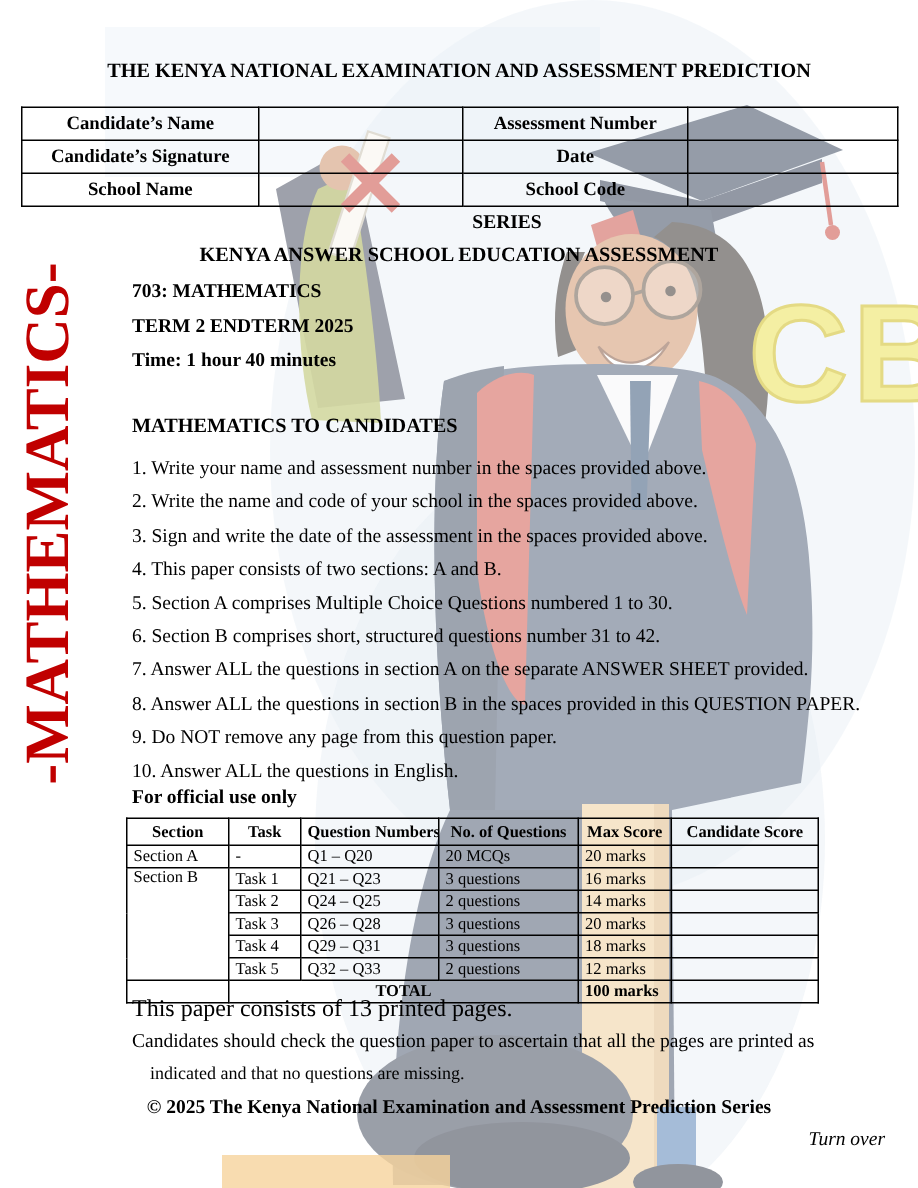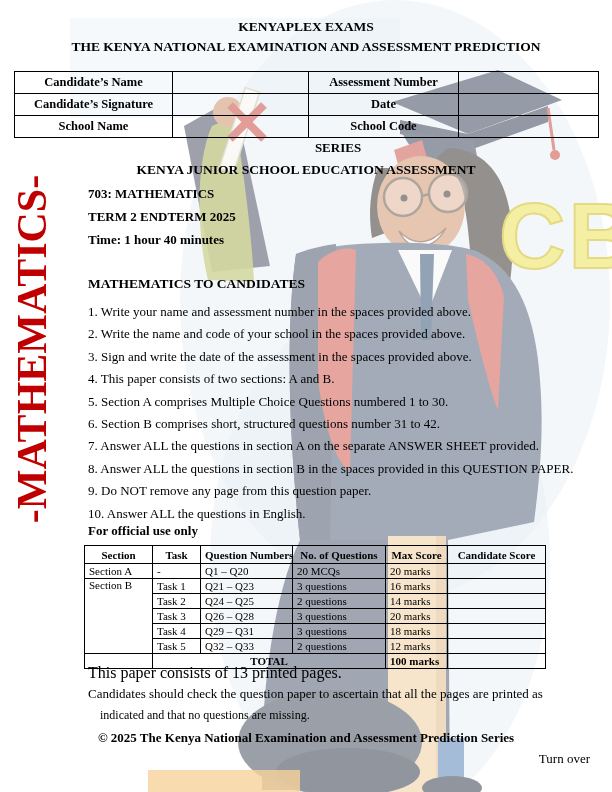"KENYAPLEX EXAMS" div.abs { html: <div>KENYAPLEX EXAMS</div> -> none }
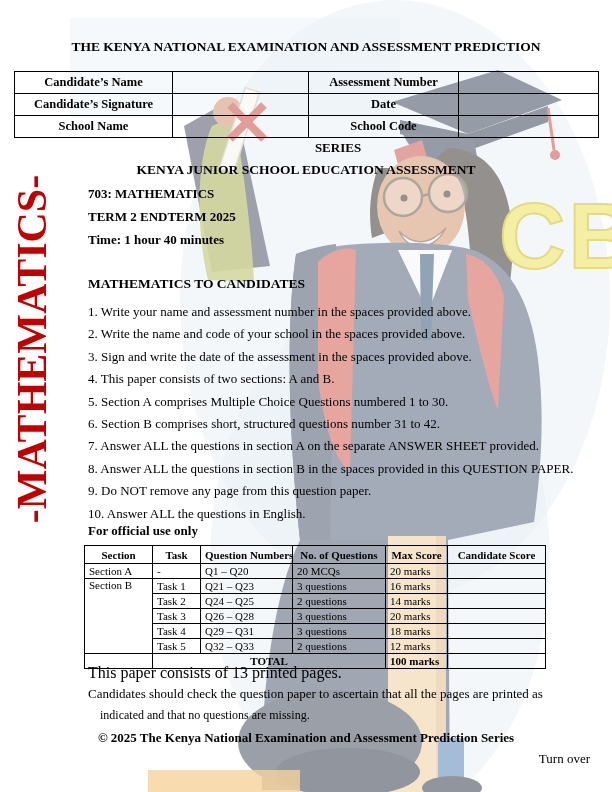"KENYA JUNIOR SCHOOL EDUCATION ASSESSMENT" div.abs { text: JUNIOR -> ANSWER }
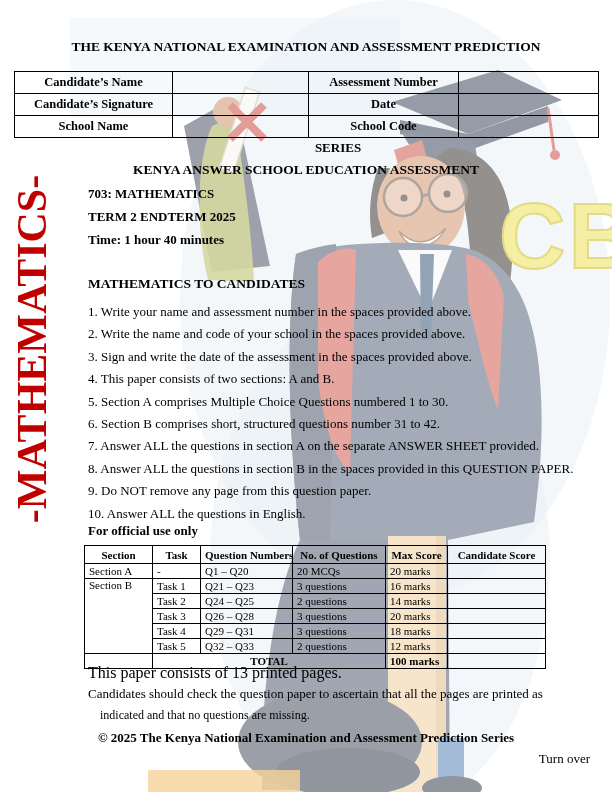"Turn over" .turnover { font-style: none -> italic }
